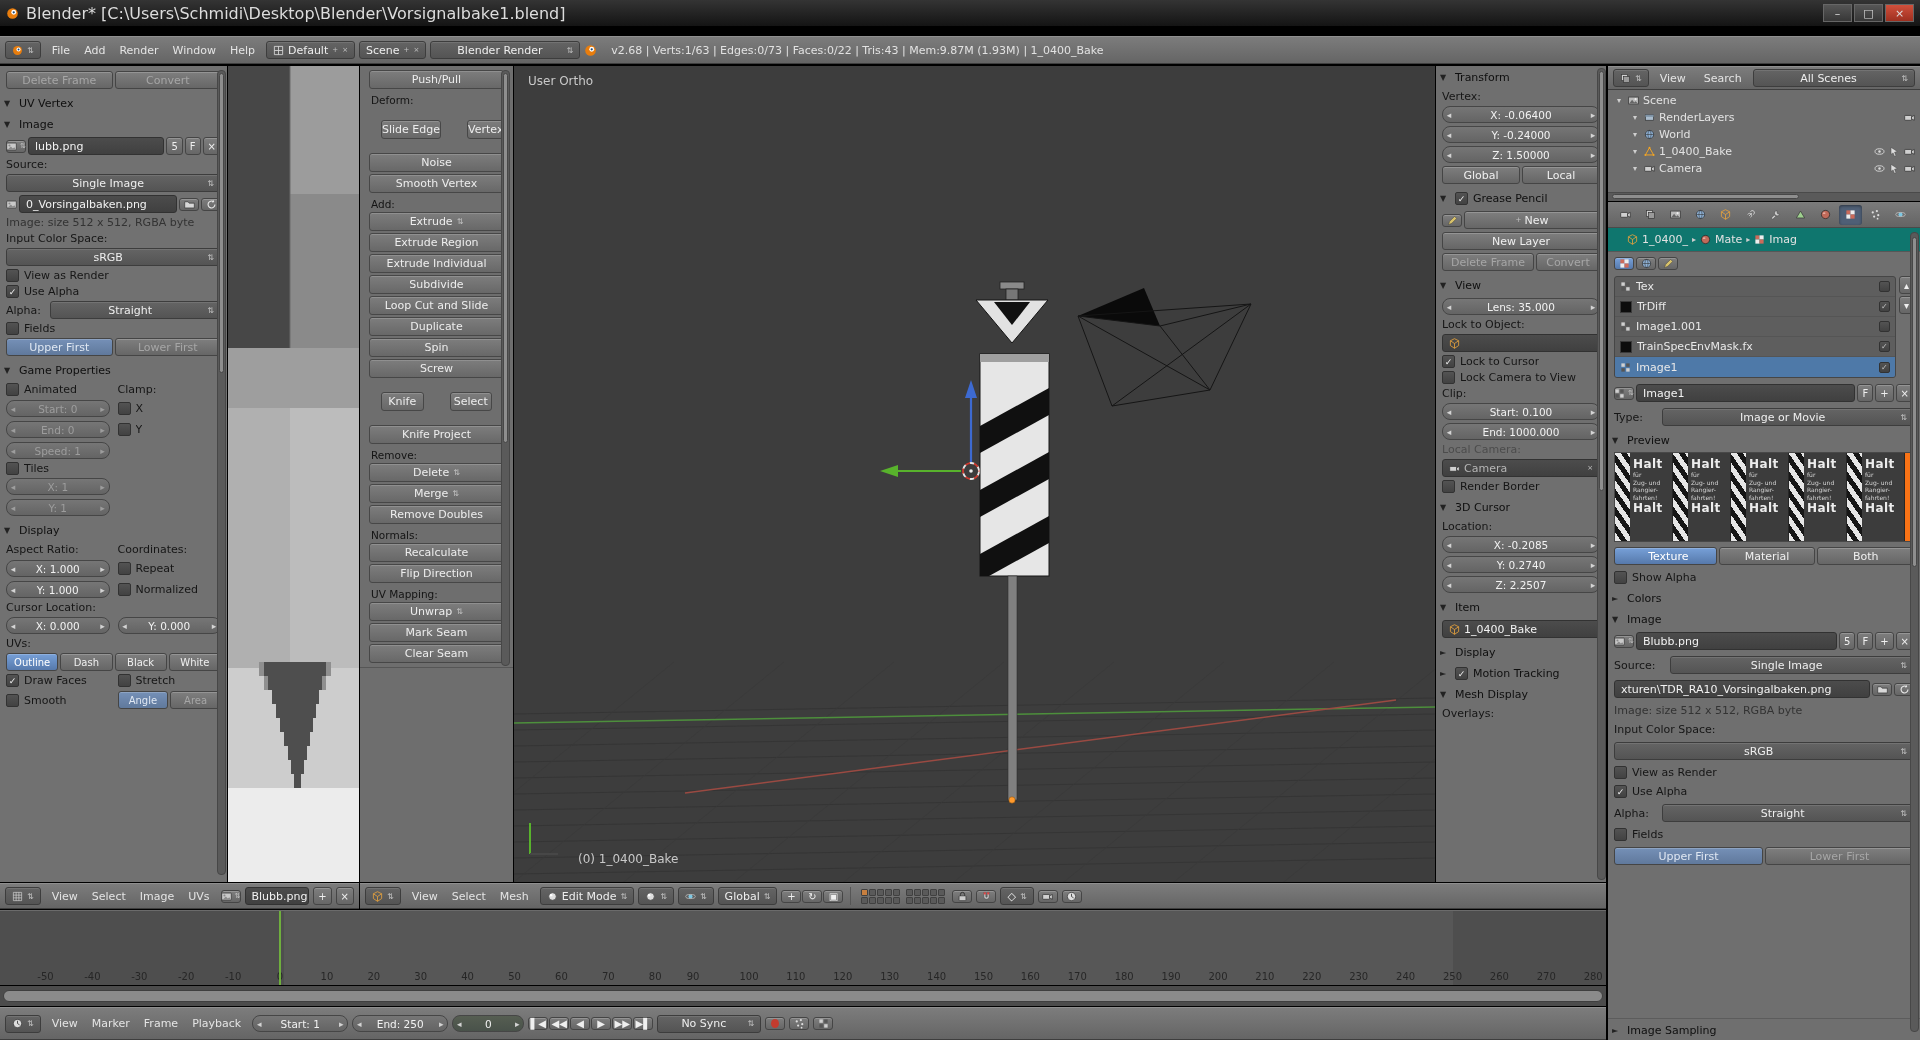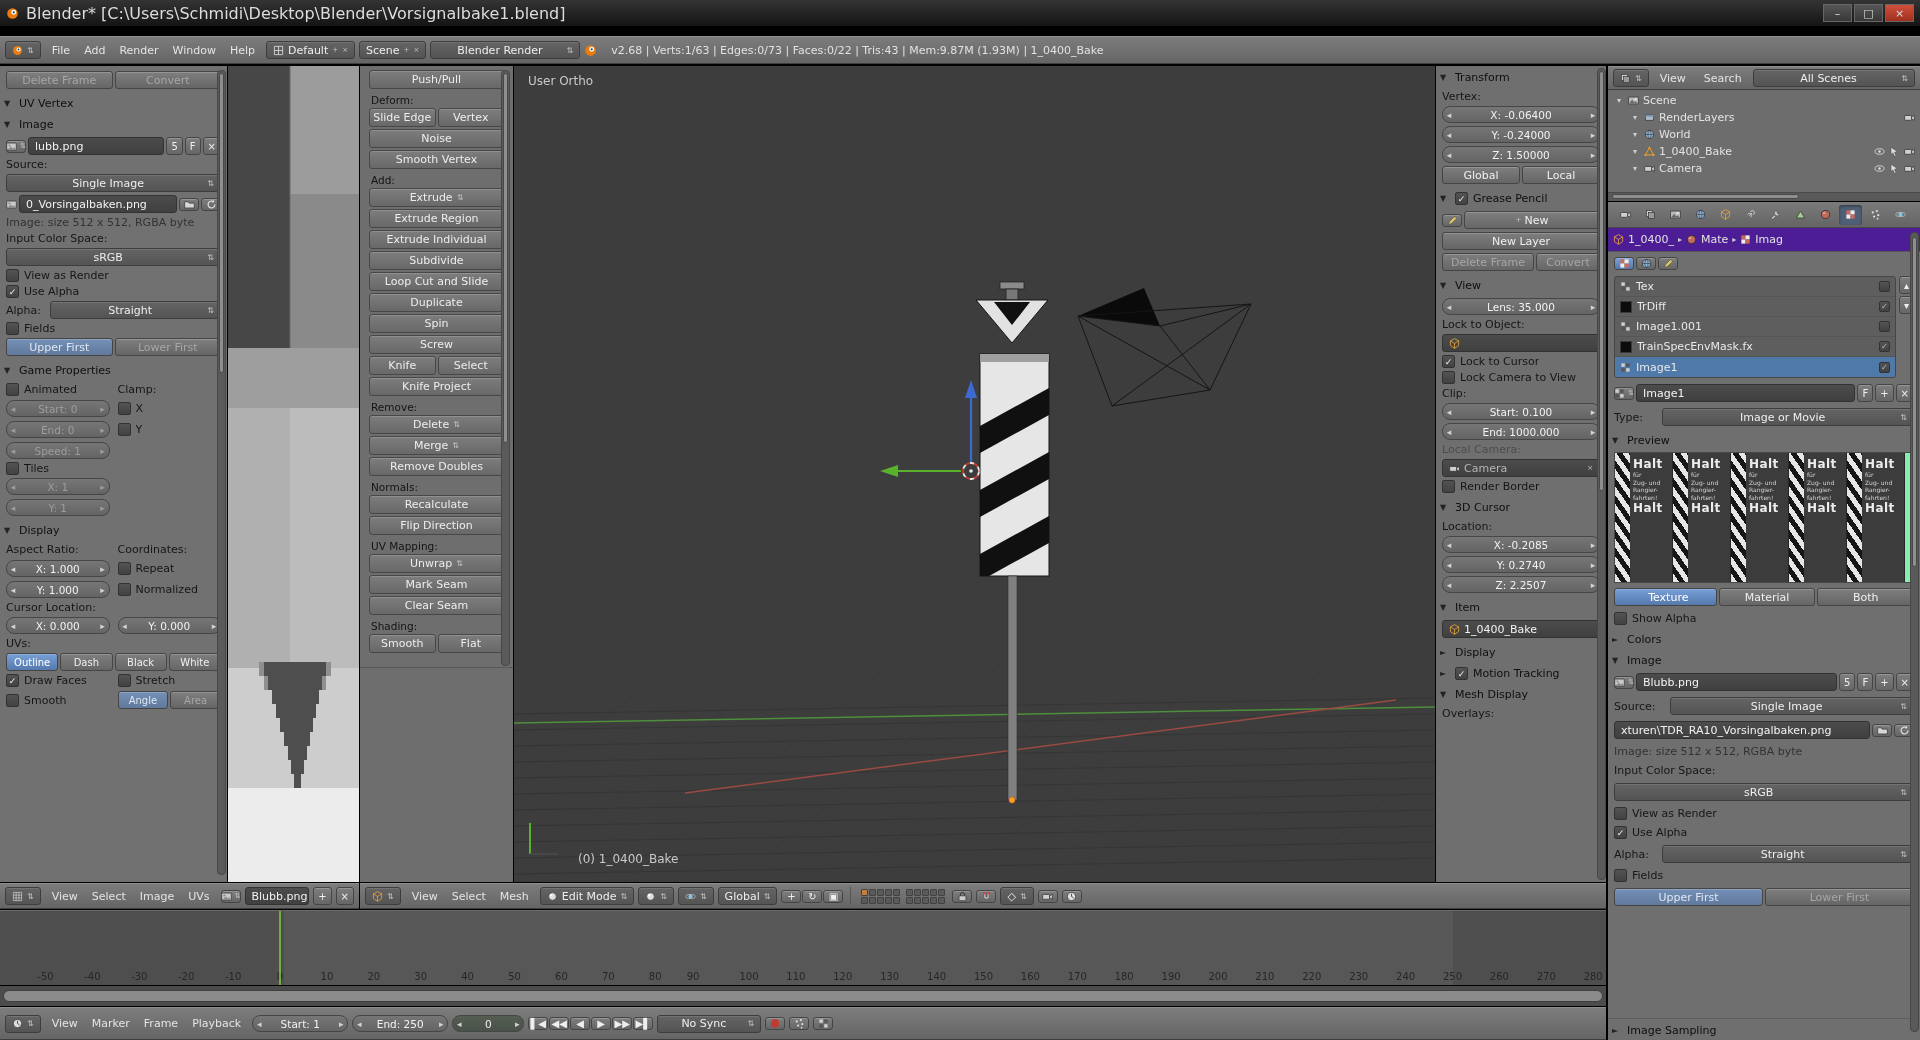"Slide Edge" .ts-row .ts-btn { margin: 0 -> 12px }
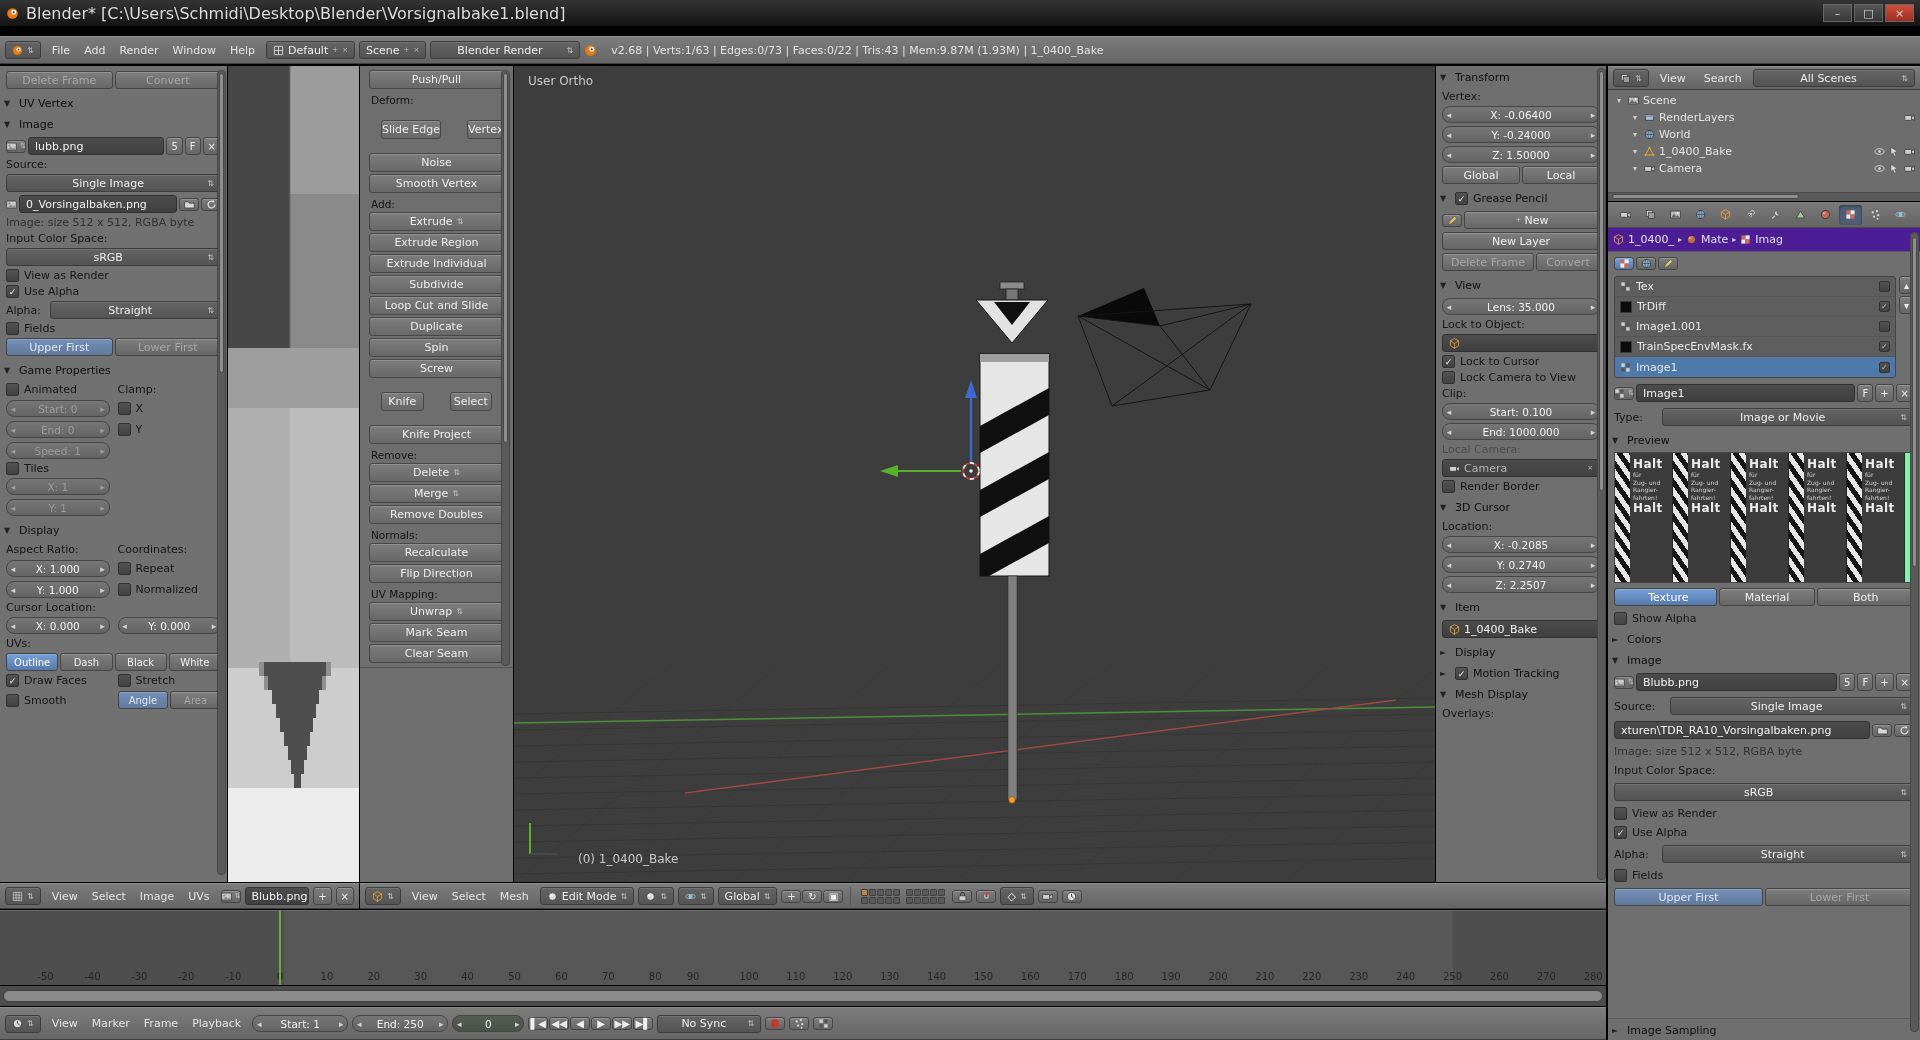"1_0400_" .pcontext { background: #4c1d95 -> #0f766e; padding: 0 5px -> 0 19px }
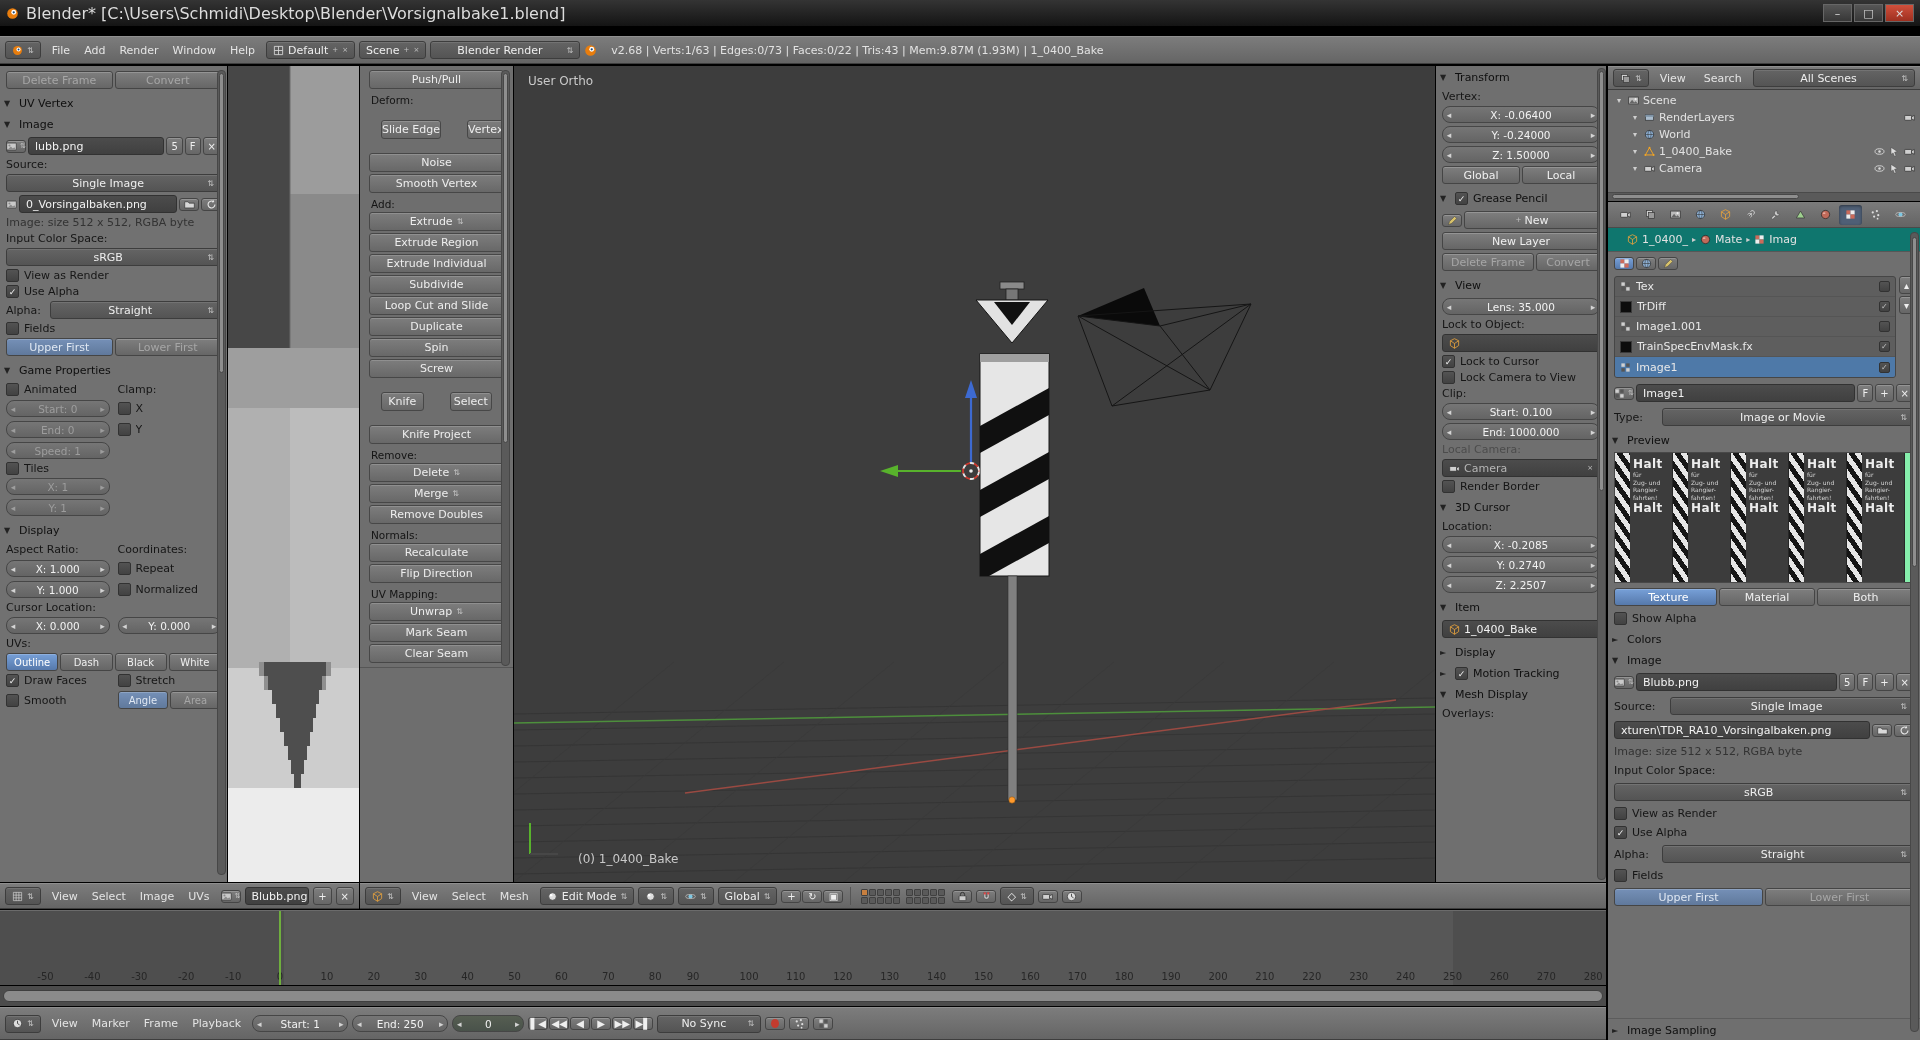"Halt" .previews { background: #86efac -> #f97316; height: 131px -> 90px }
